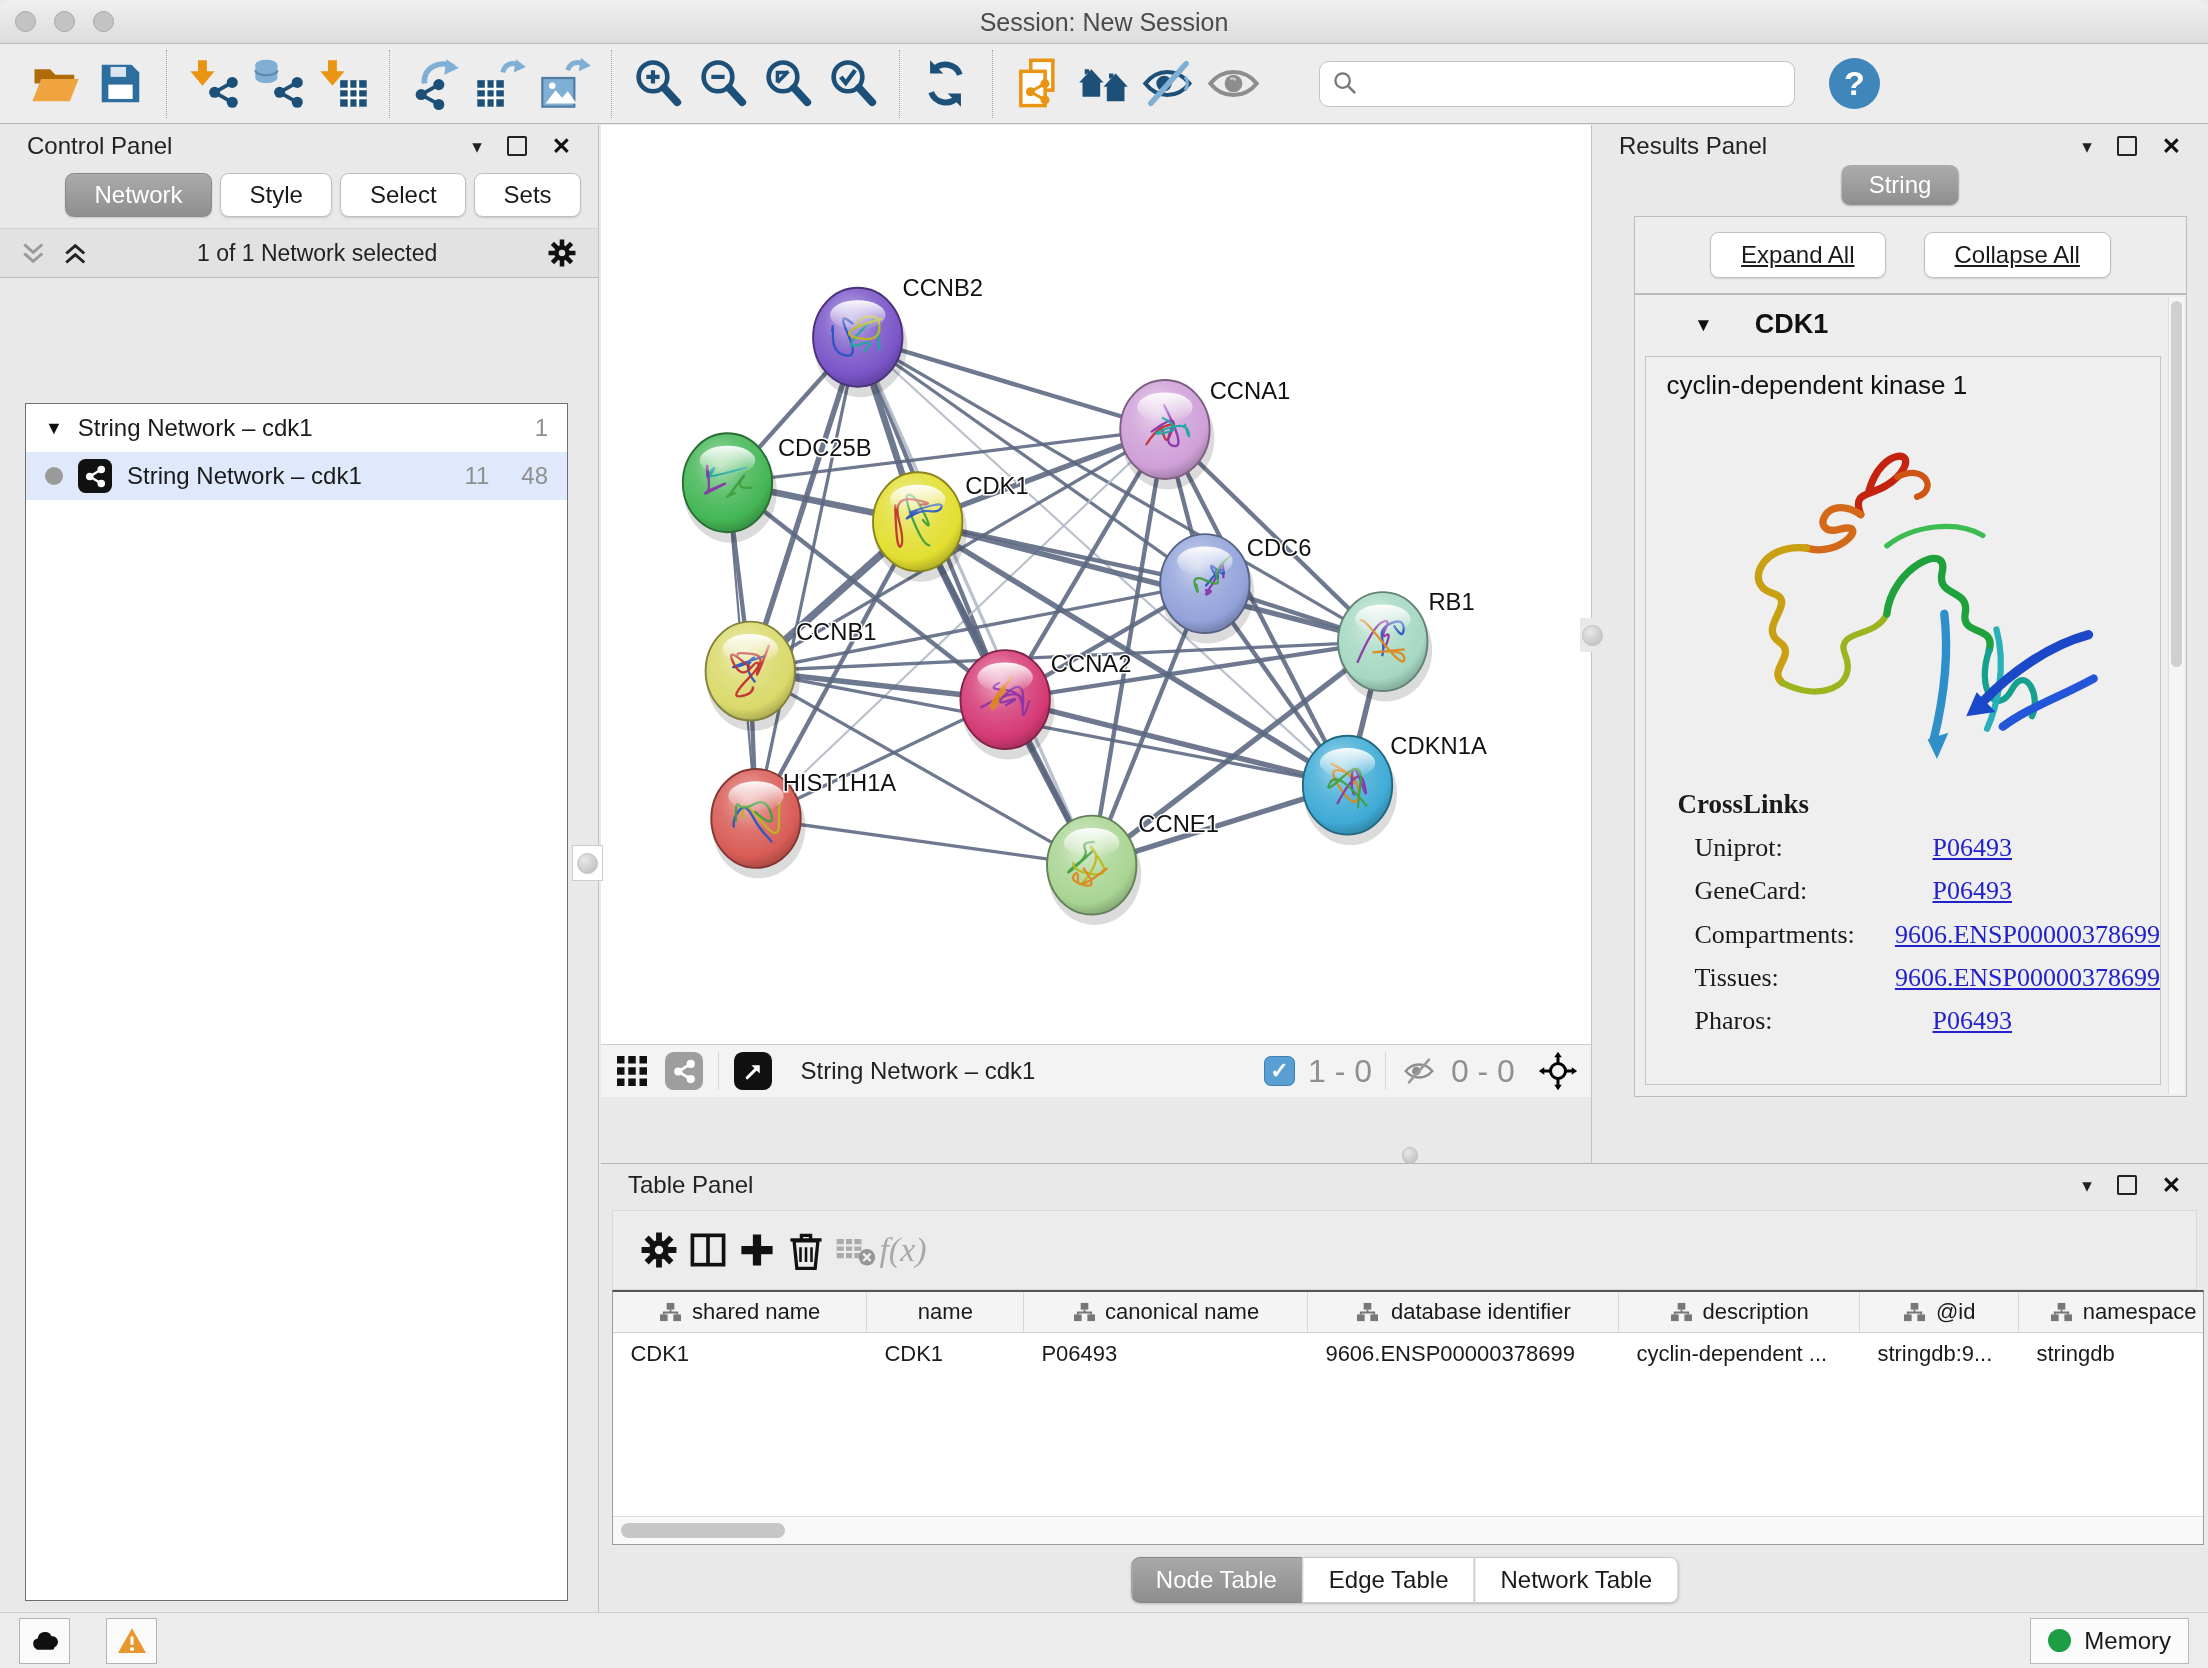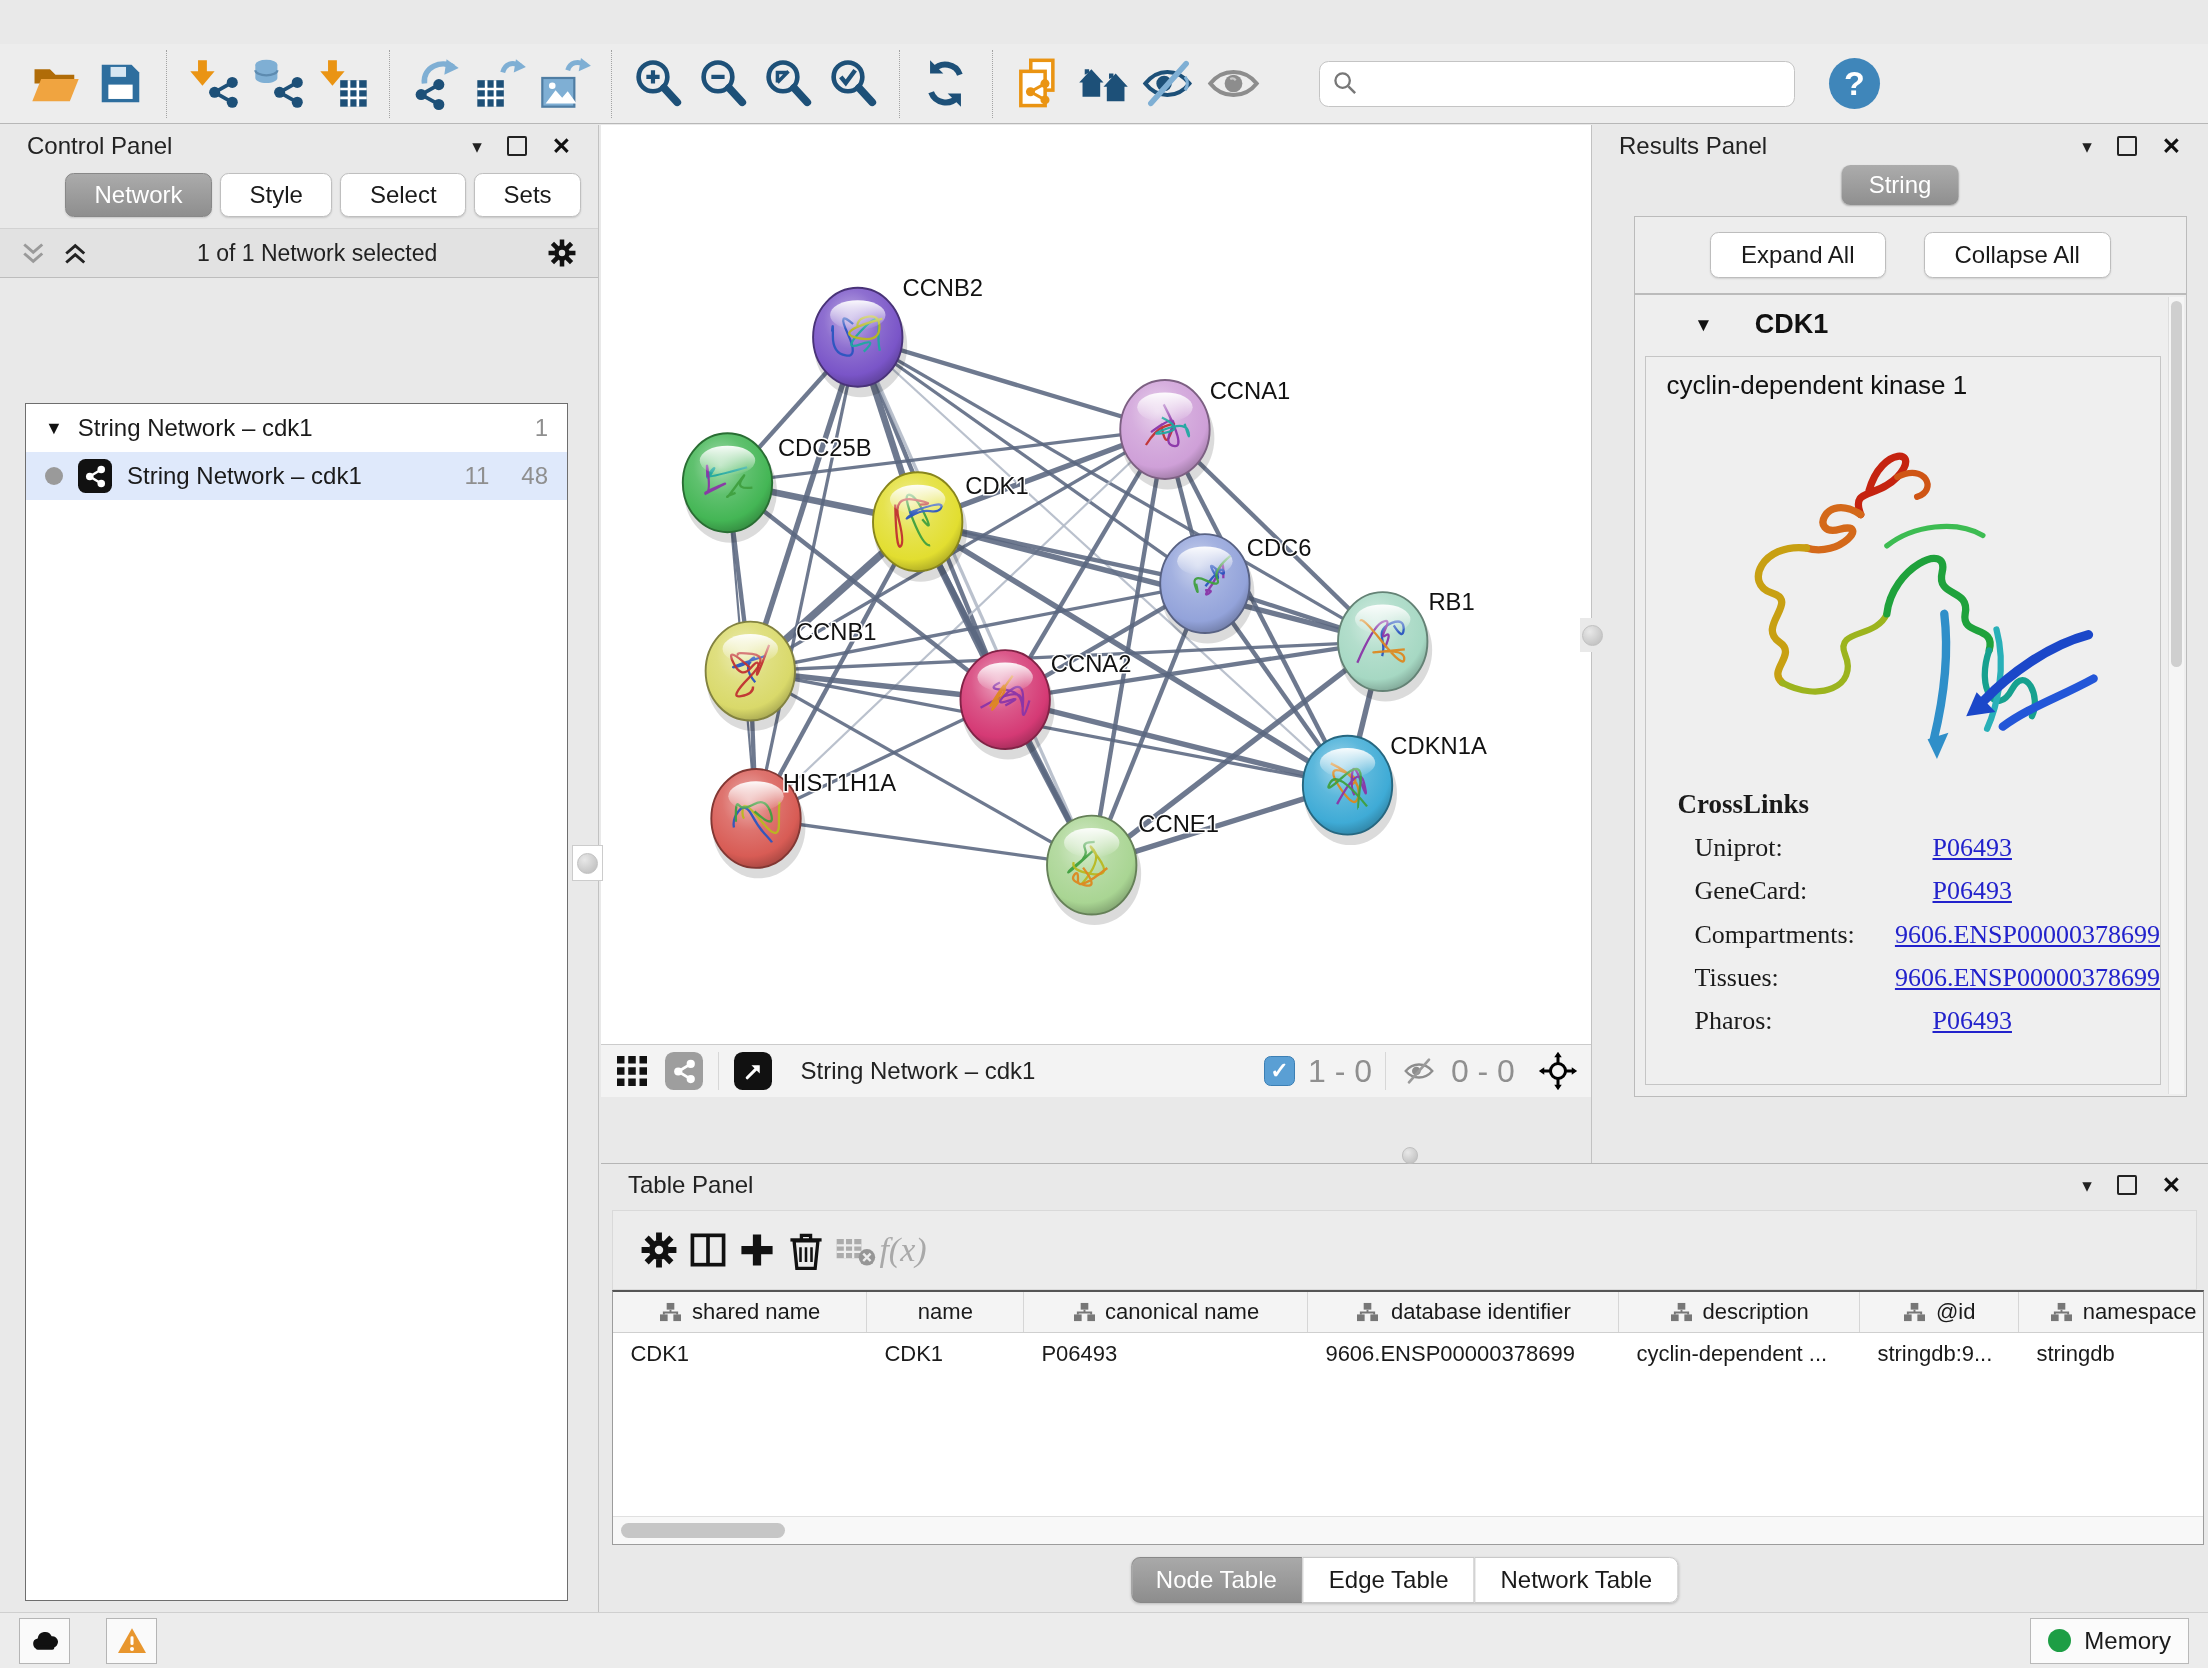"Session: New Session" div.titlebar { html: none -> <div> <div> <div></div> <div></div> <div></div> </div> <div>Session: New Session</div> </div> }
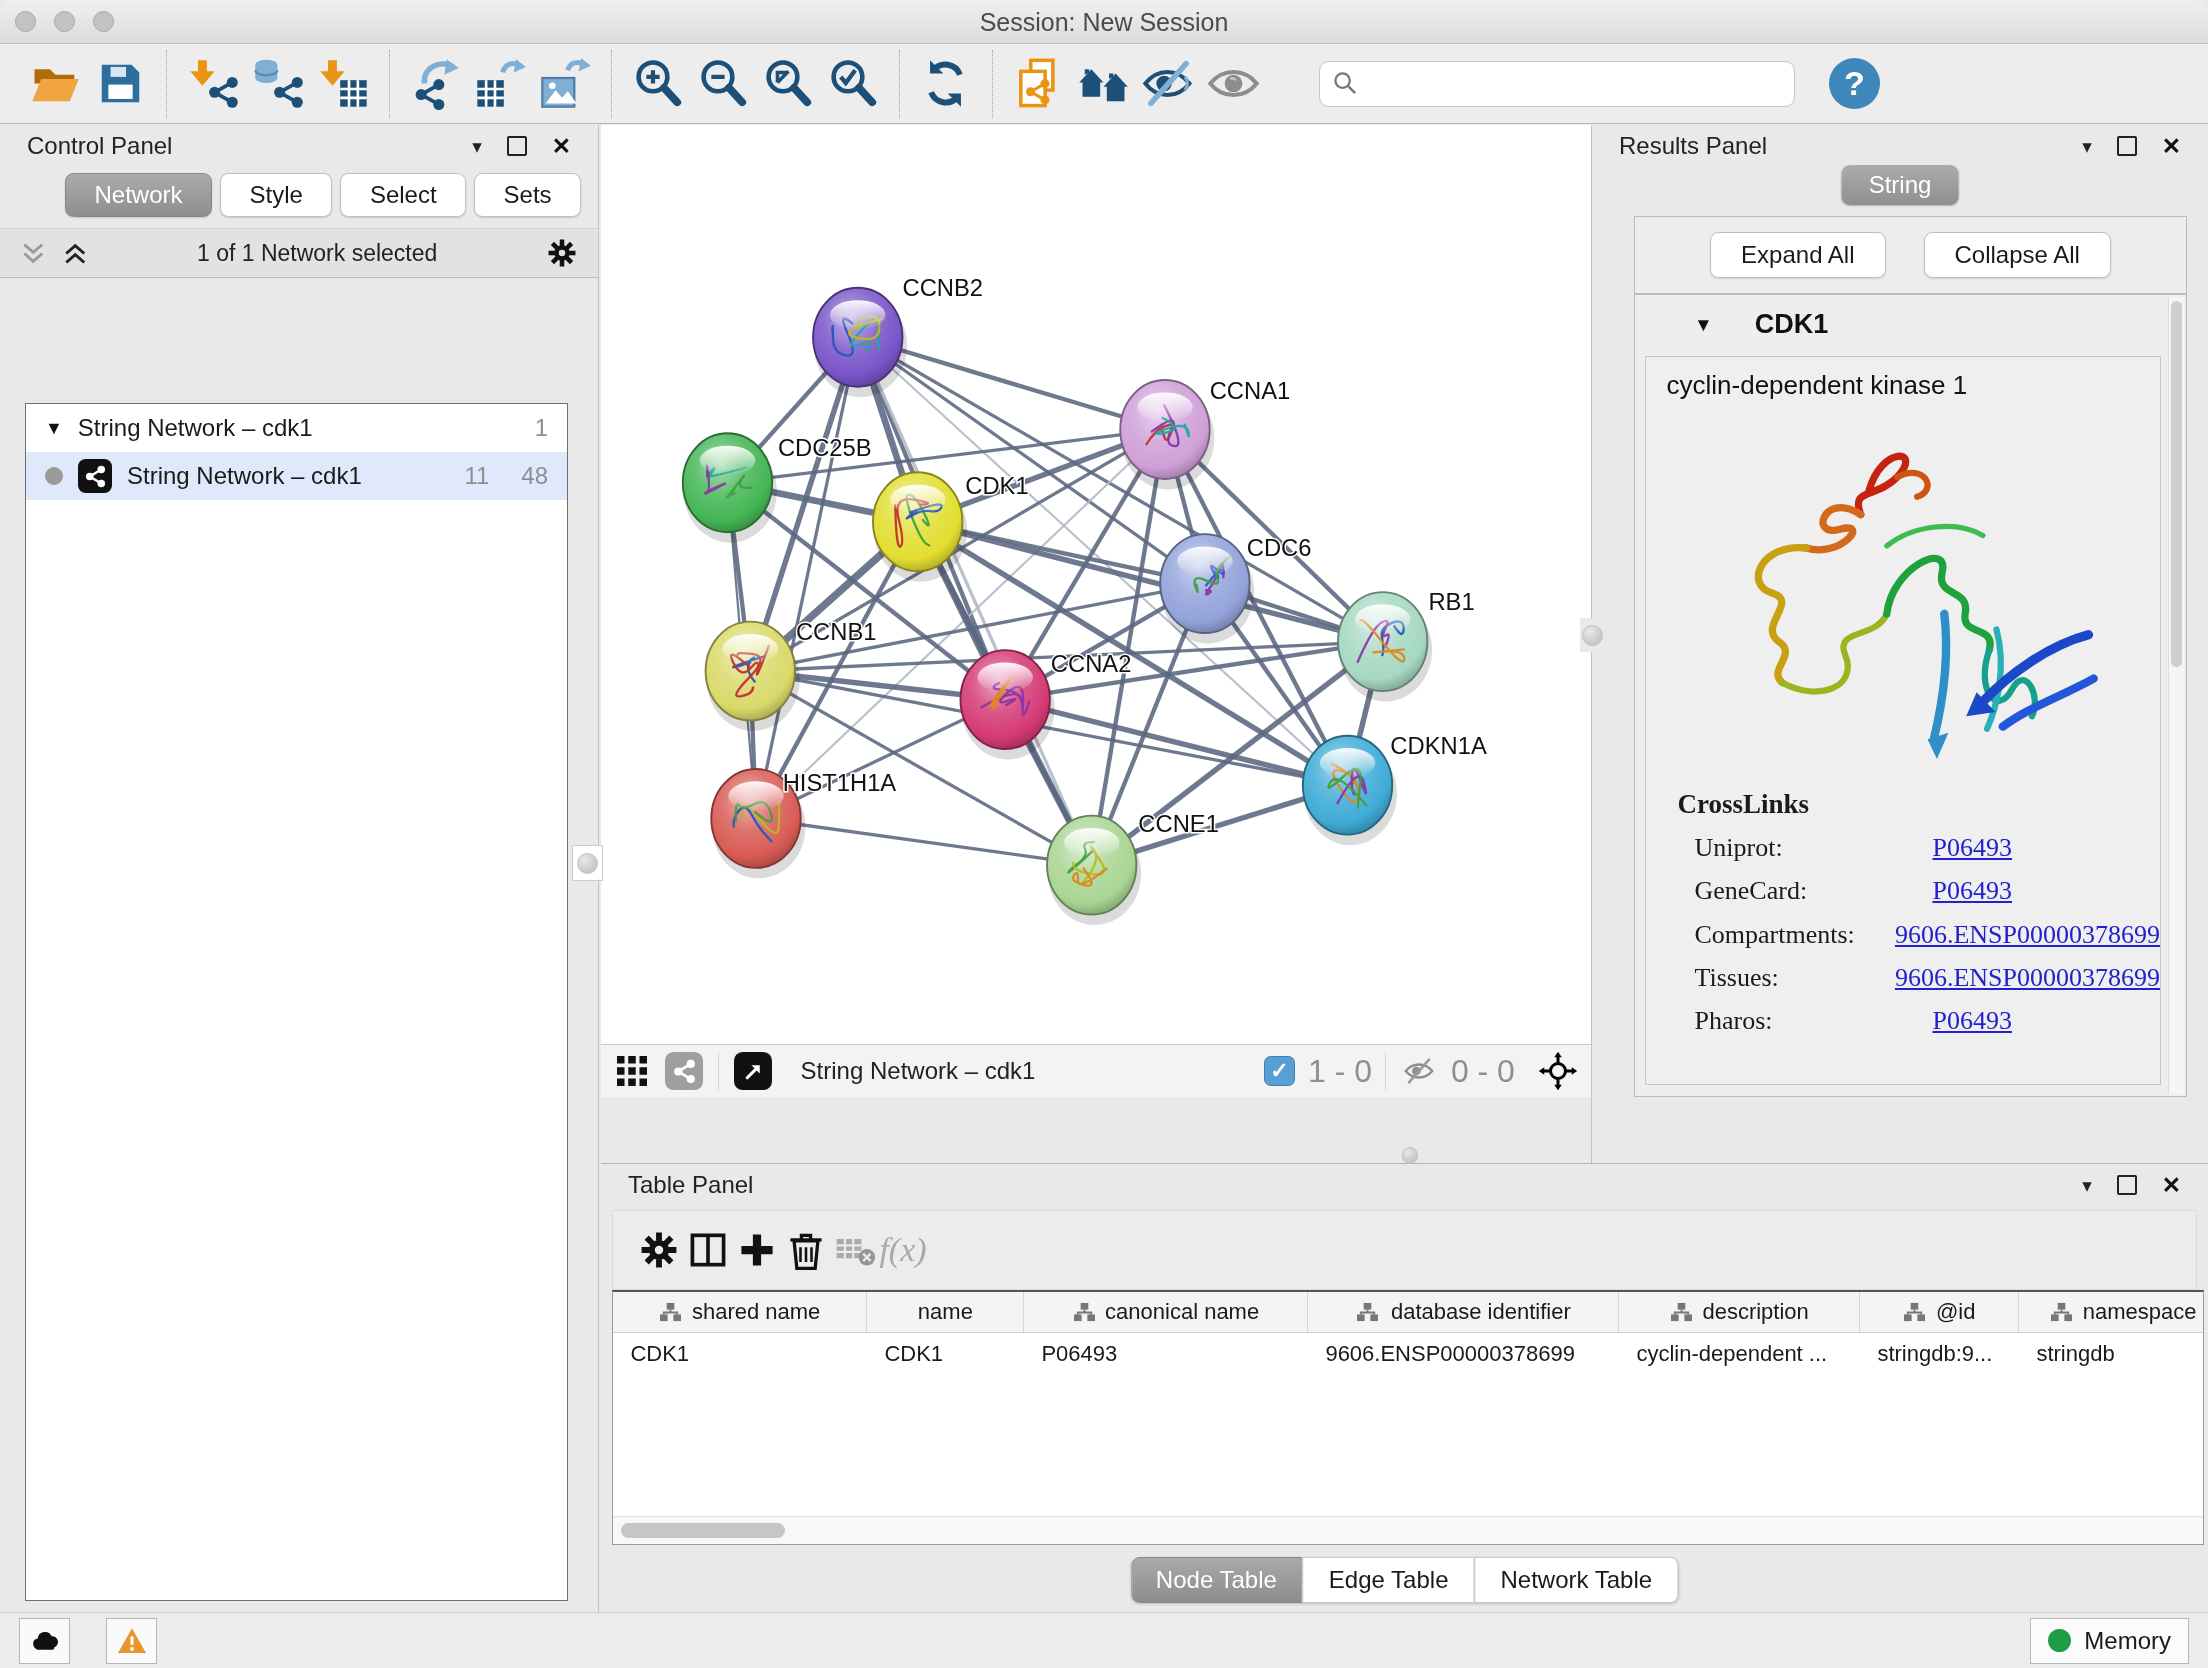"Expand All" .res-buttons { text-decoration: none -> underline }
